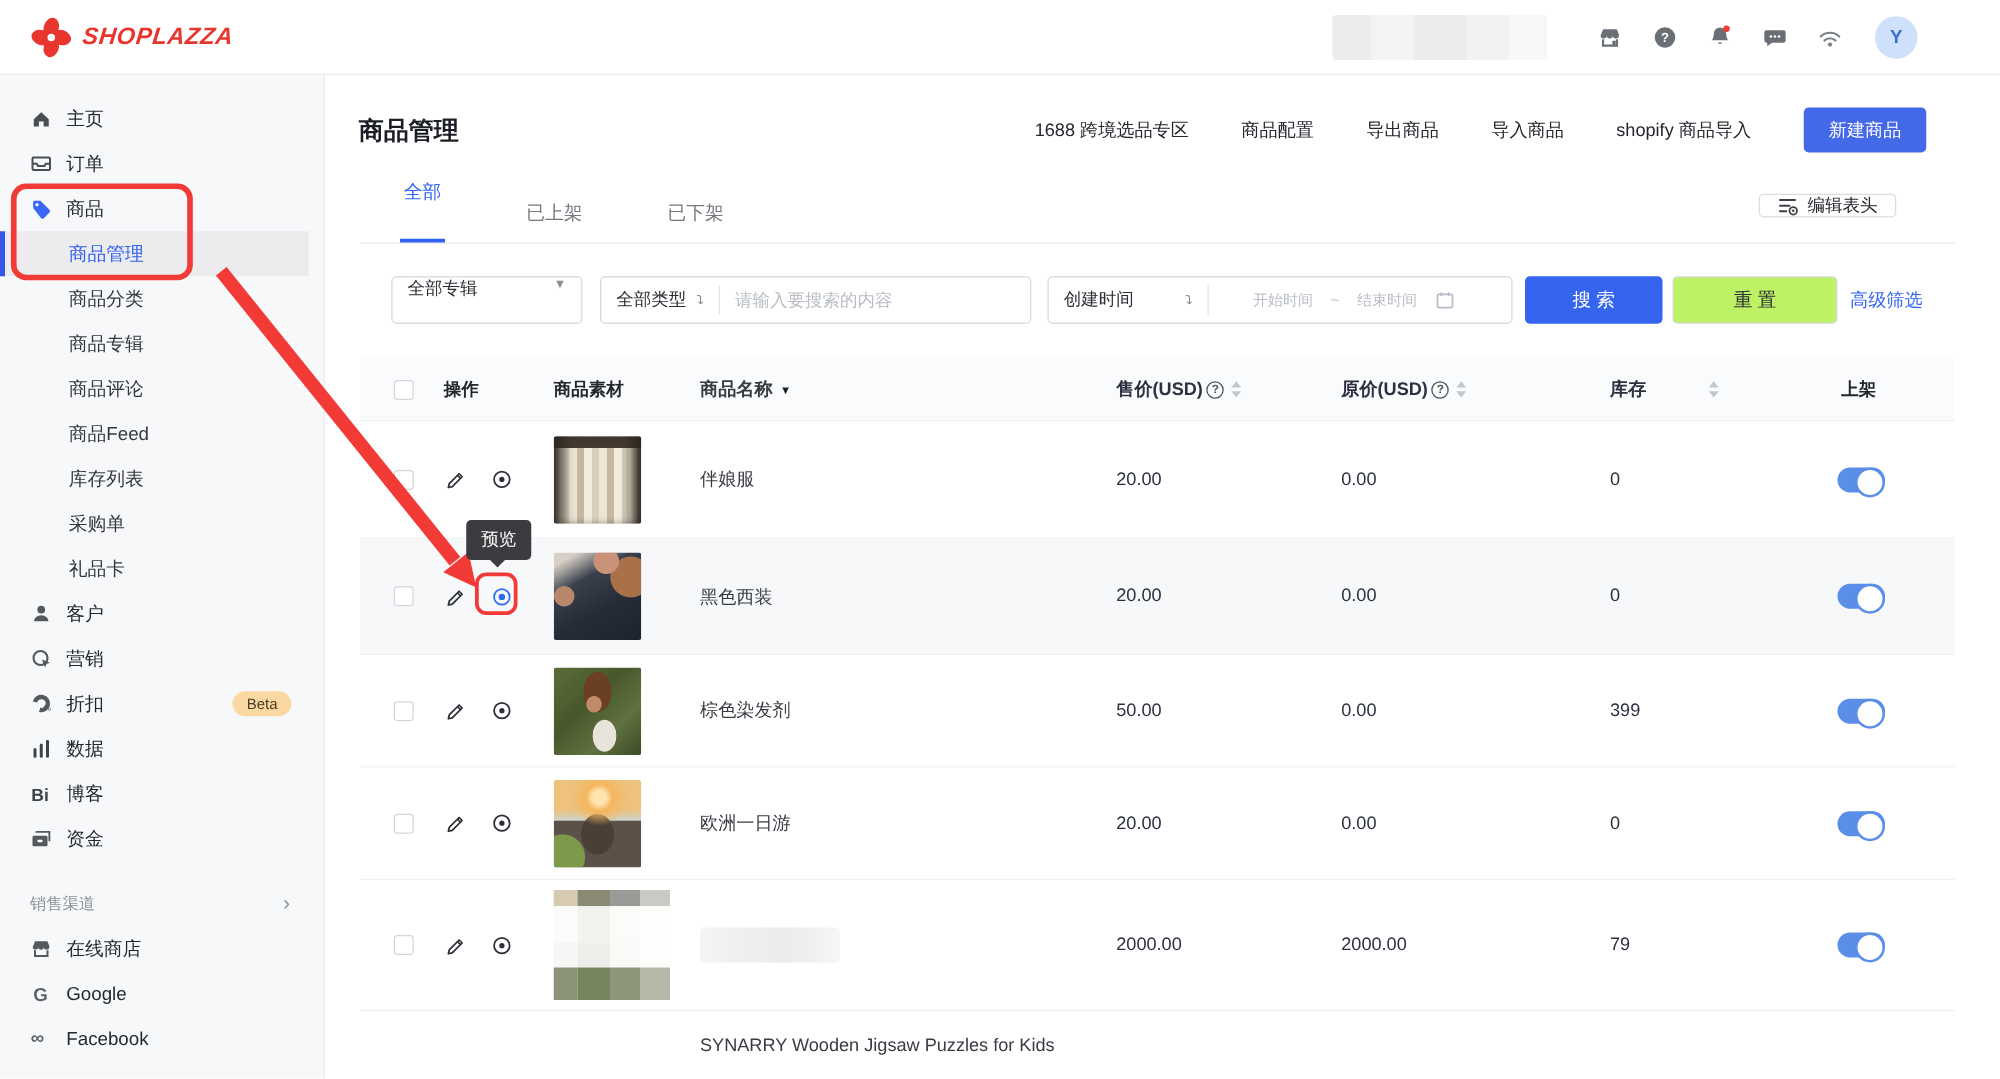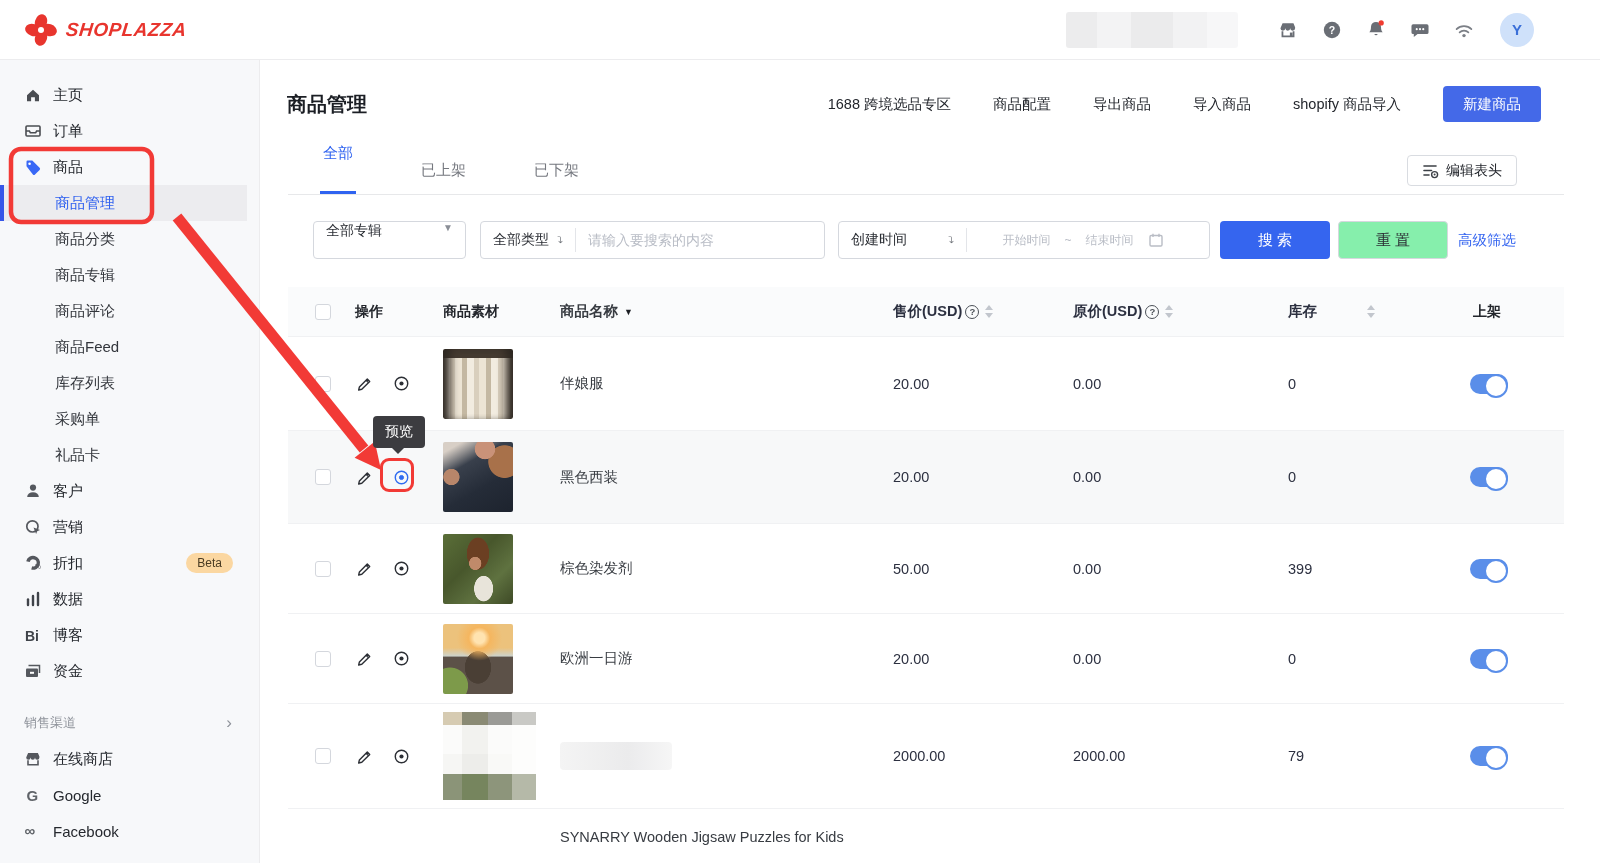"编辑表头" .btn-edit-header { height: 31px -> 19px }
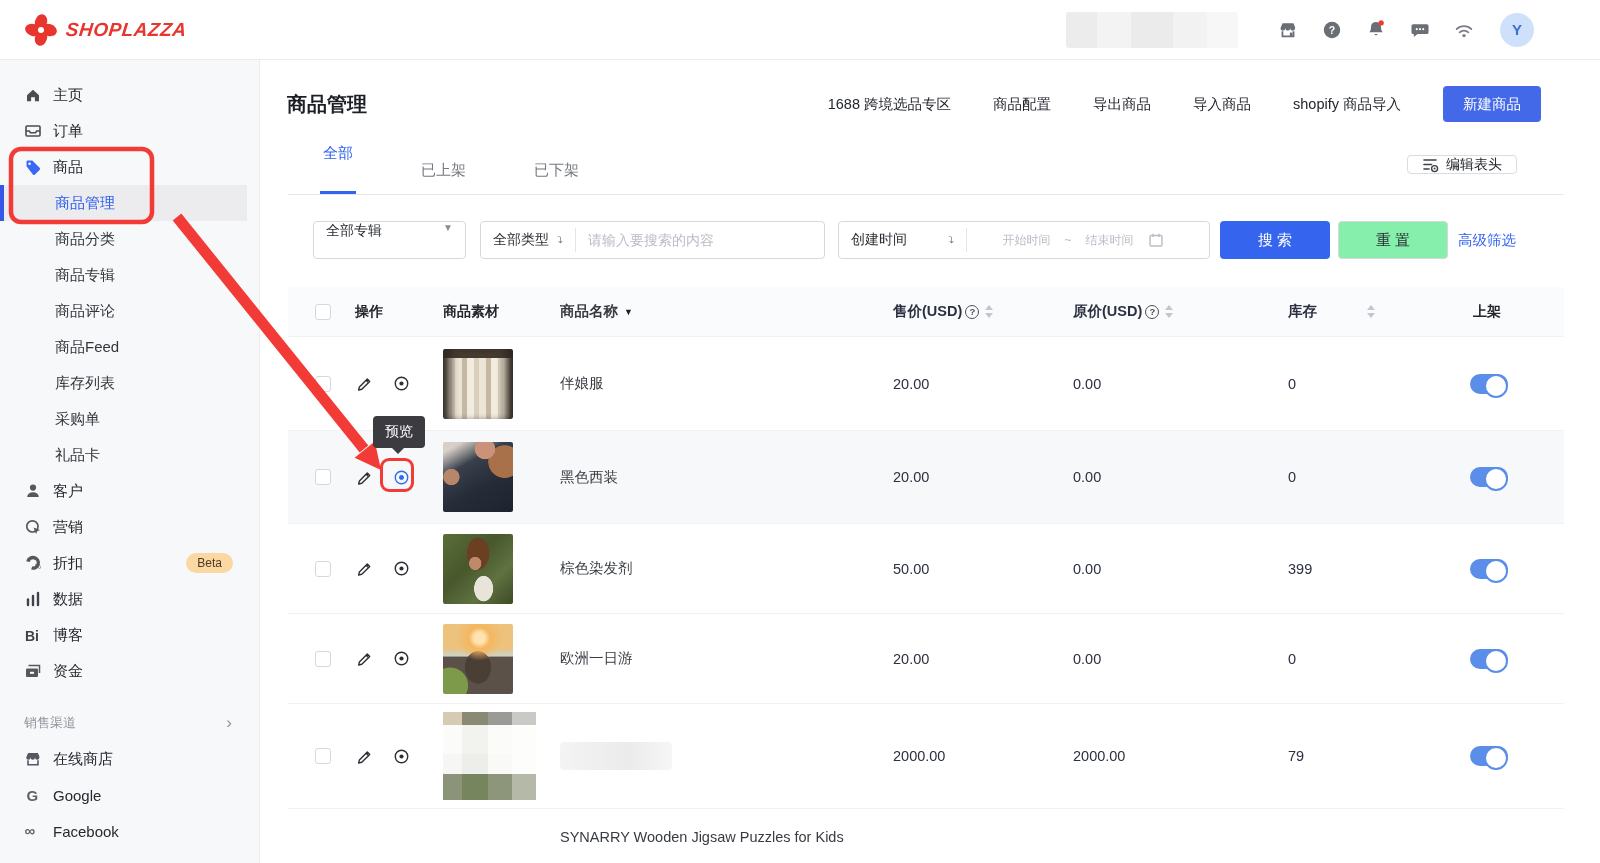"重 置" .btn-reset { background: #86efac -> #bef264; width: 110px -> 132px }
